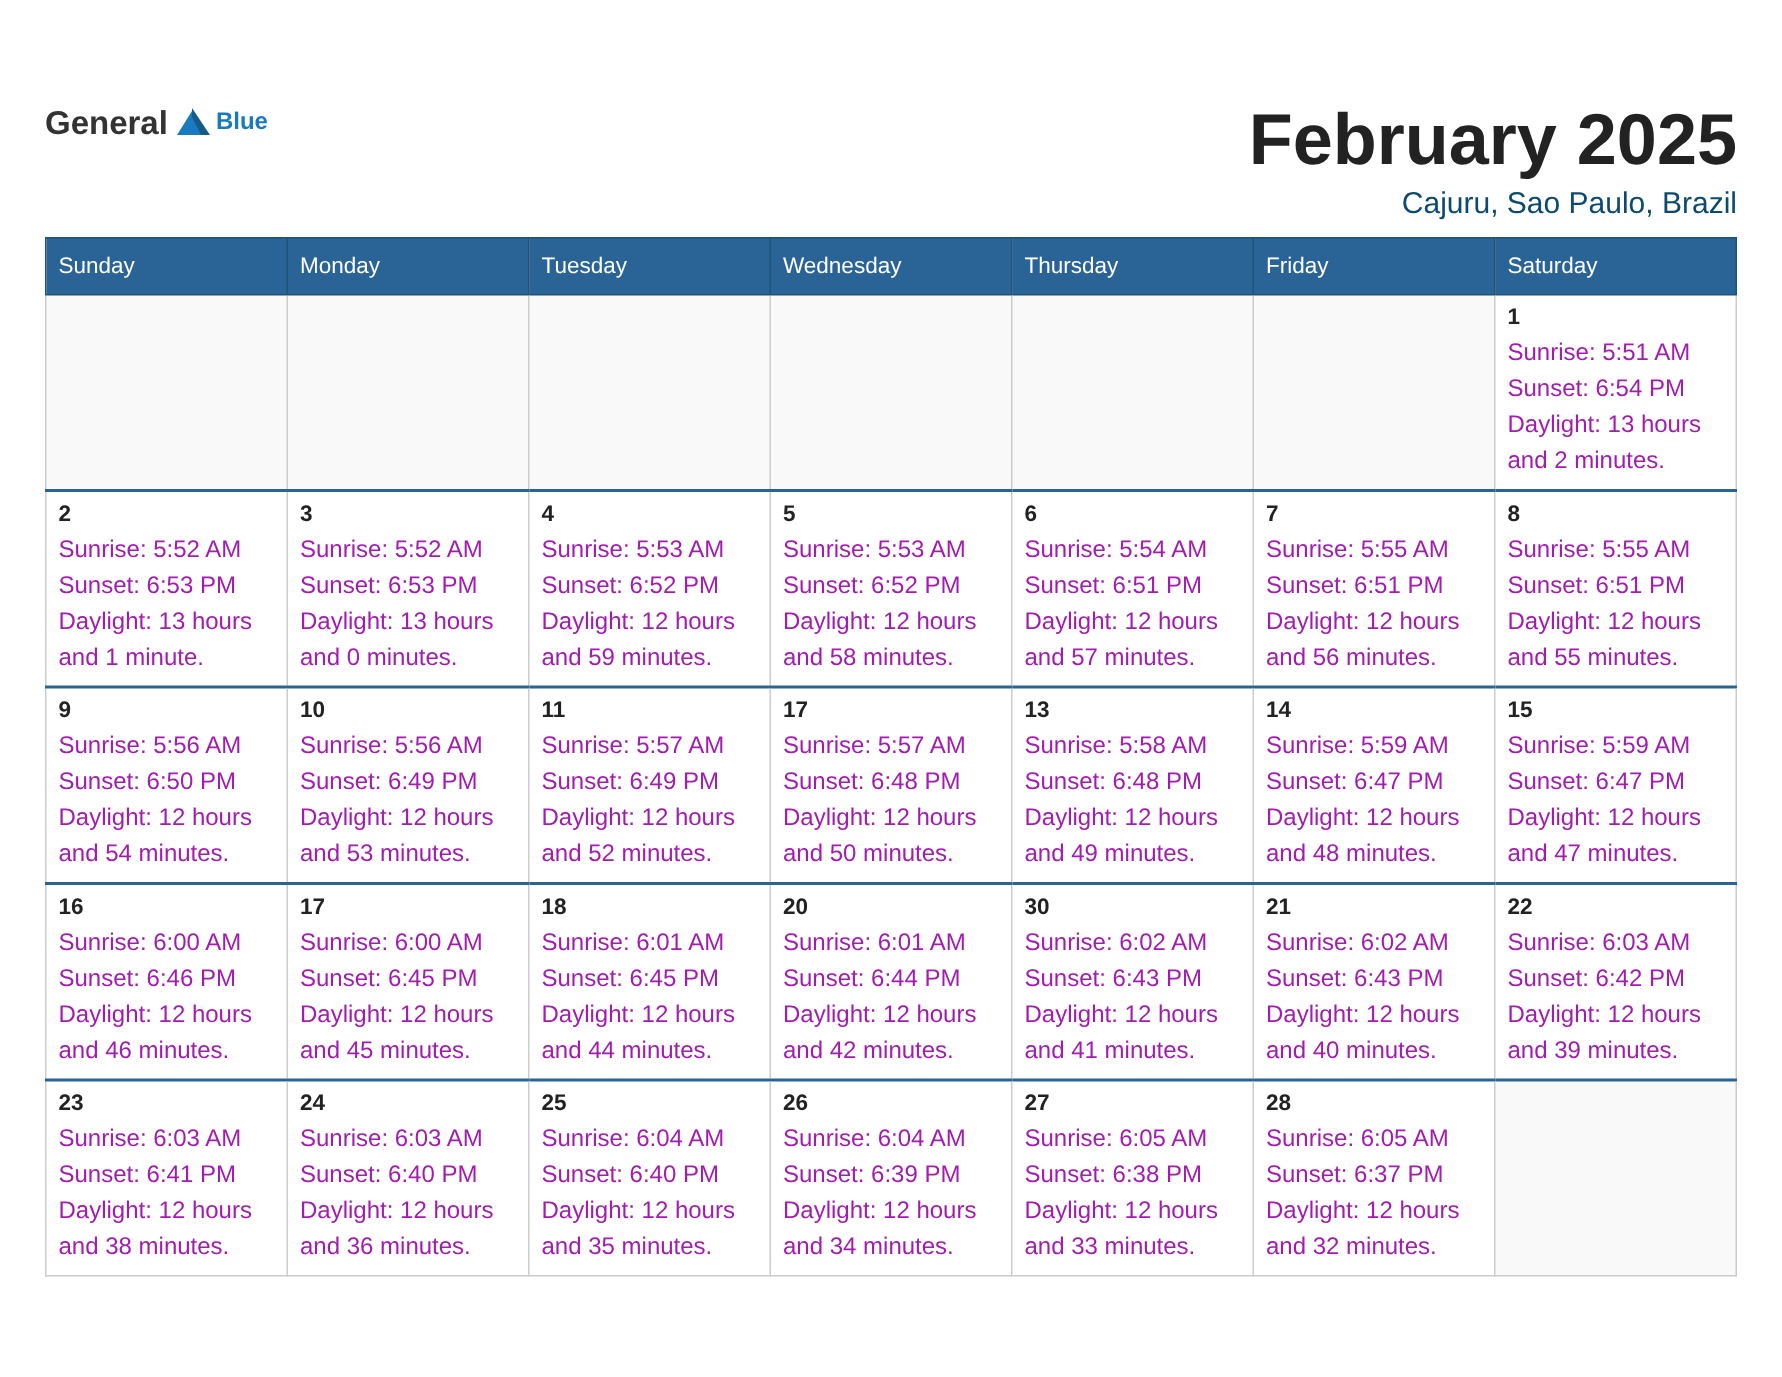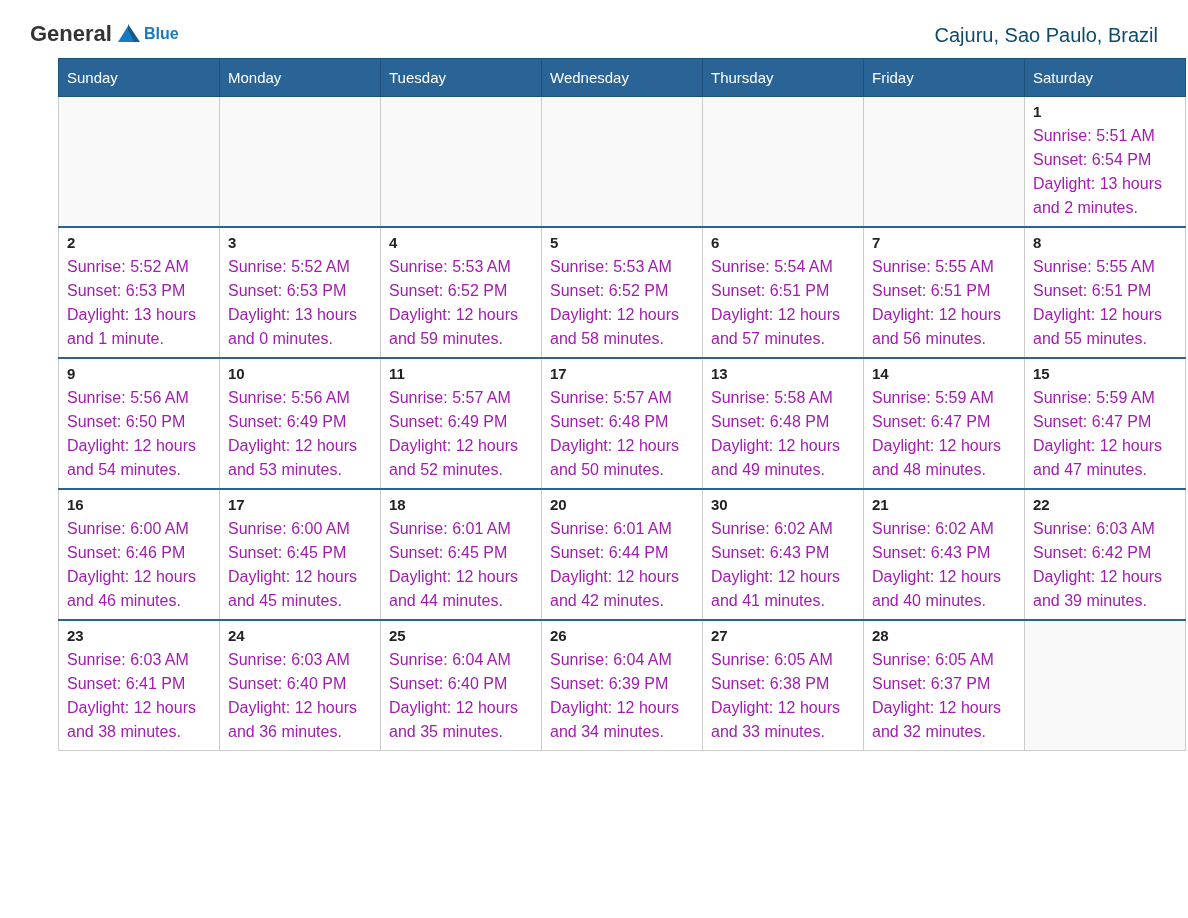"General" .header { margin-top: none -> 48px }
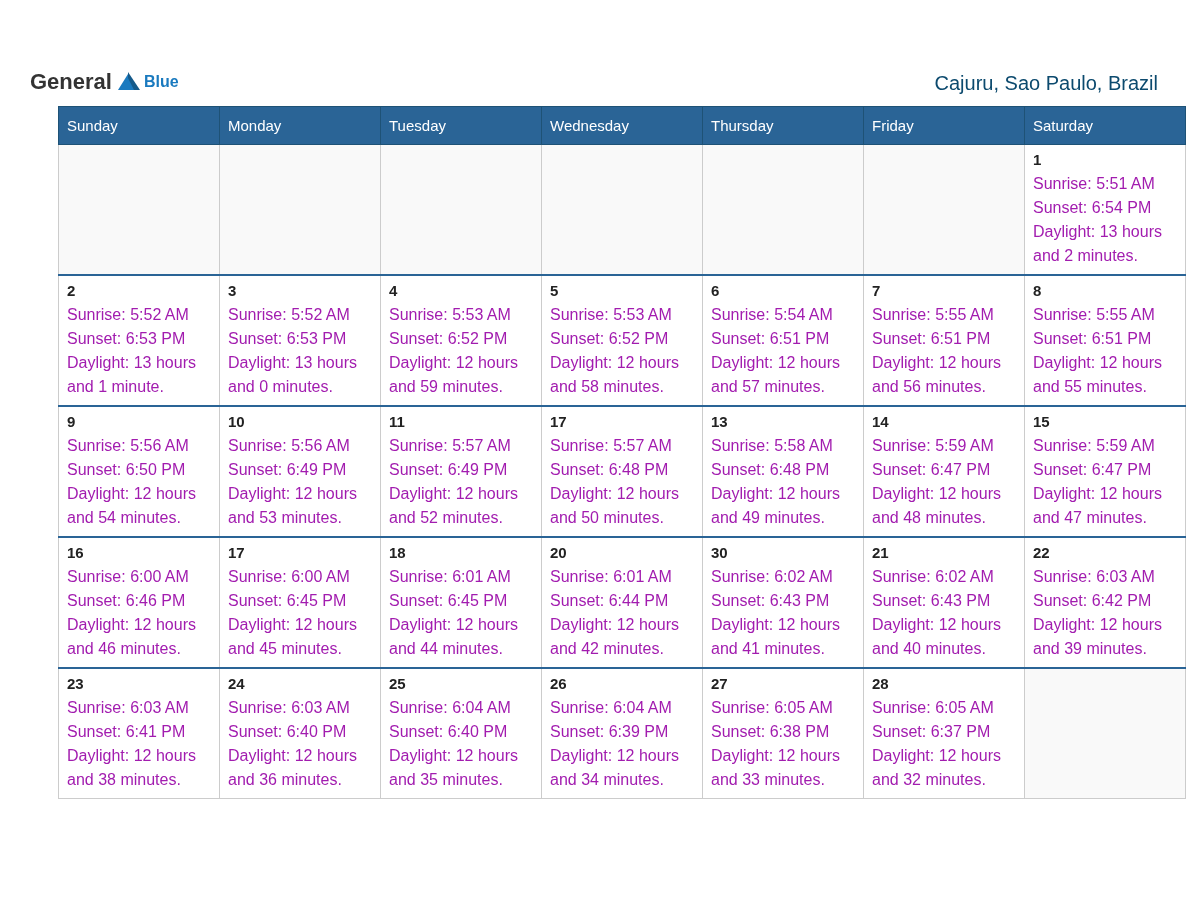"February 2025" div.month-title { html: none -> <div>February 2025</div> }
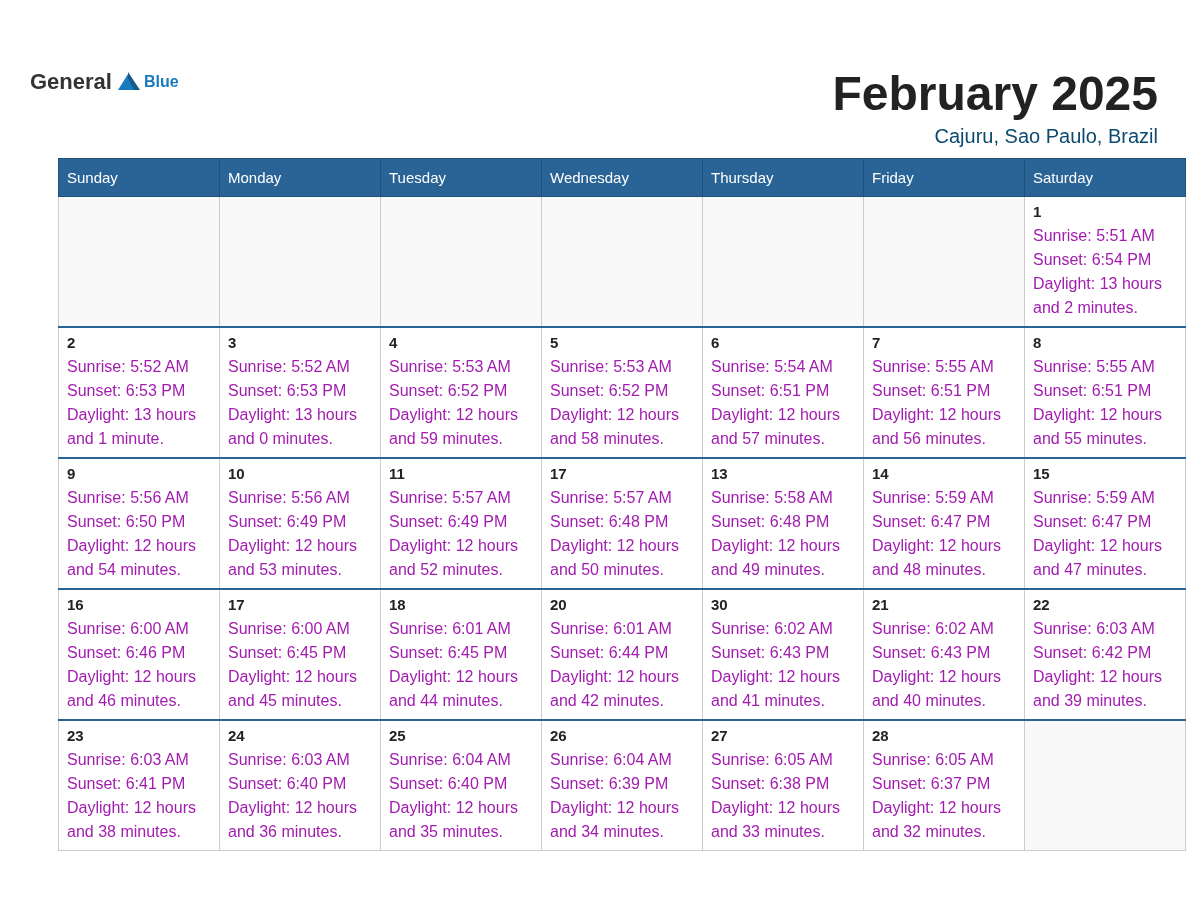"Sunday" .calendar { margin-left: 28px -> none }
